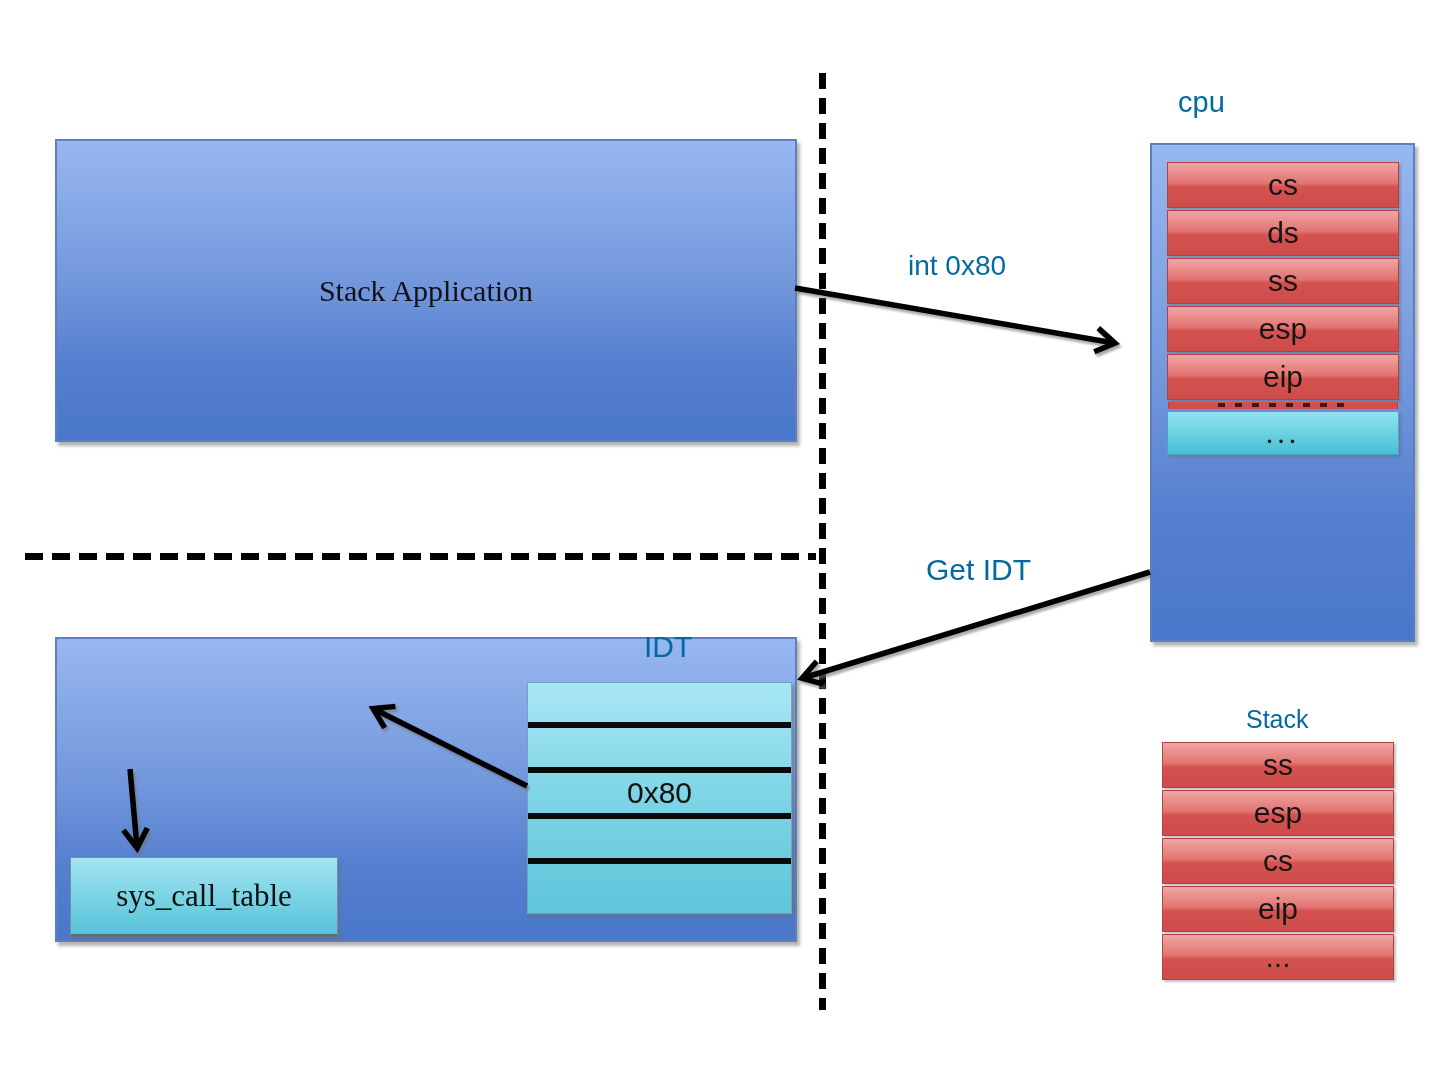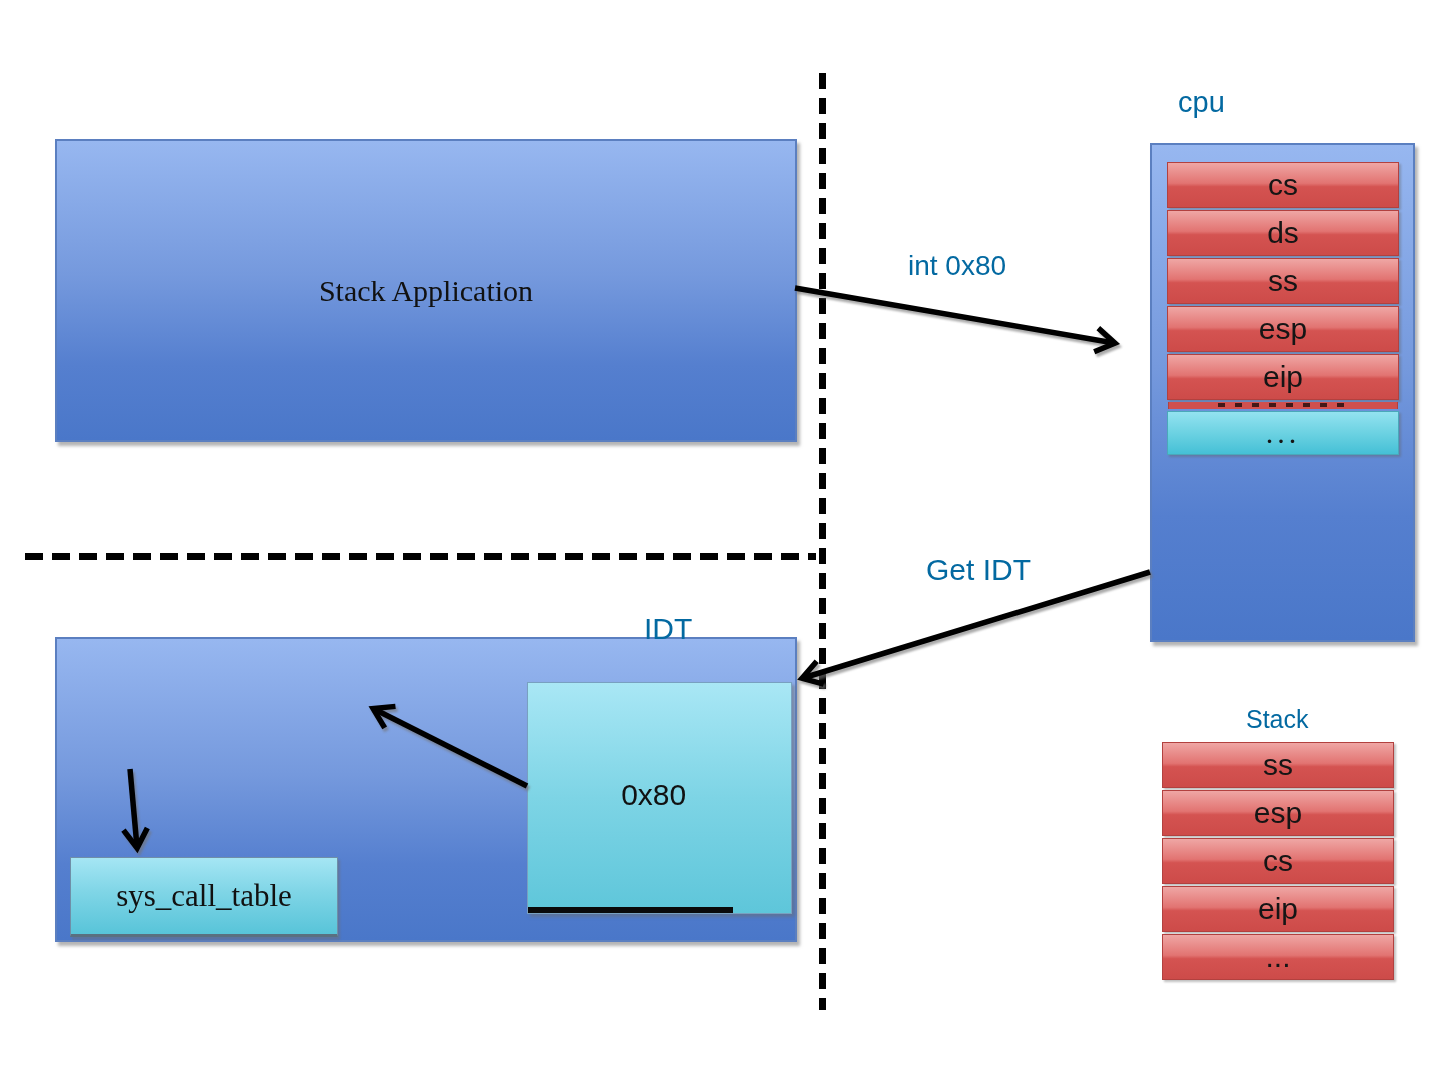"IDT" #idt-title { top: 612px -> 630px }
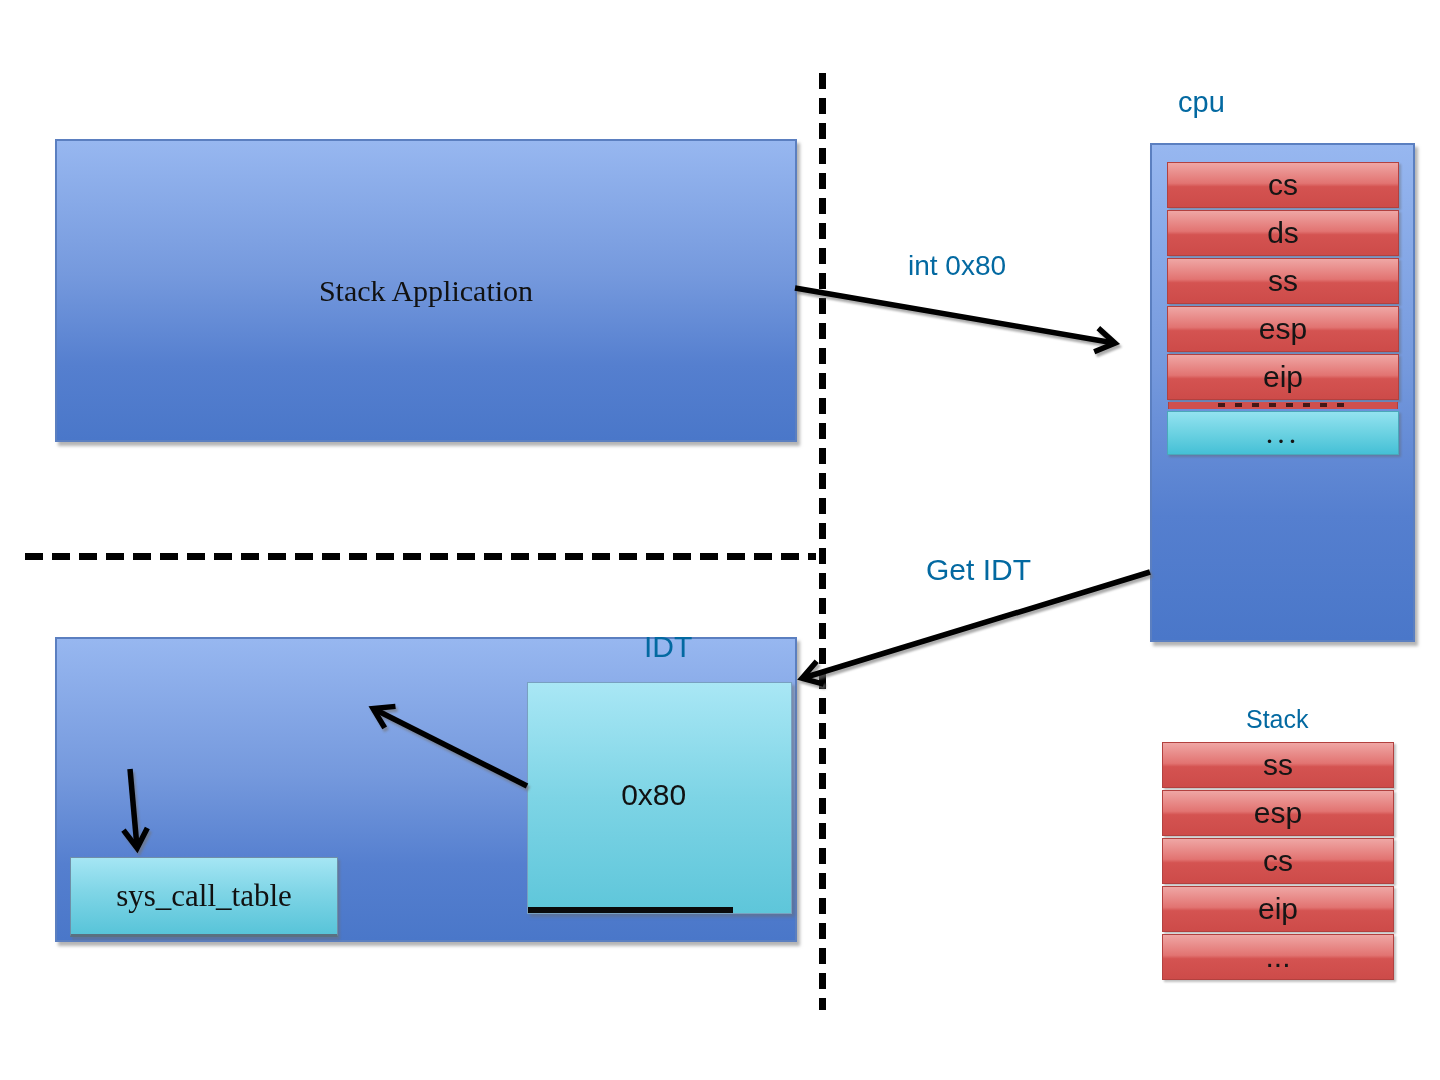"0x80" #idt-table { flex-direction: row -> column }
